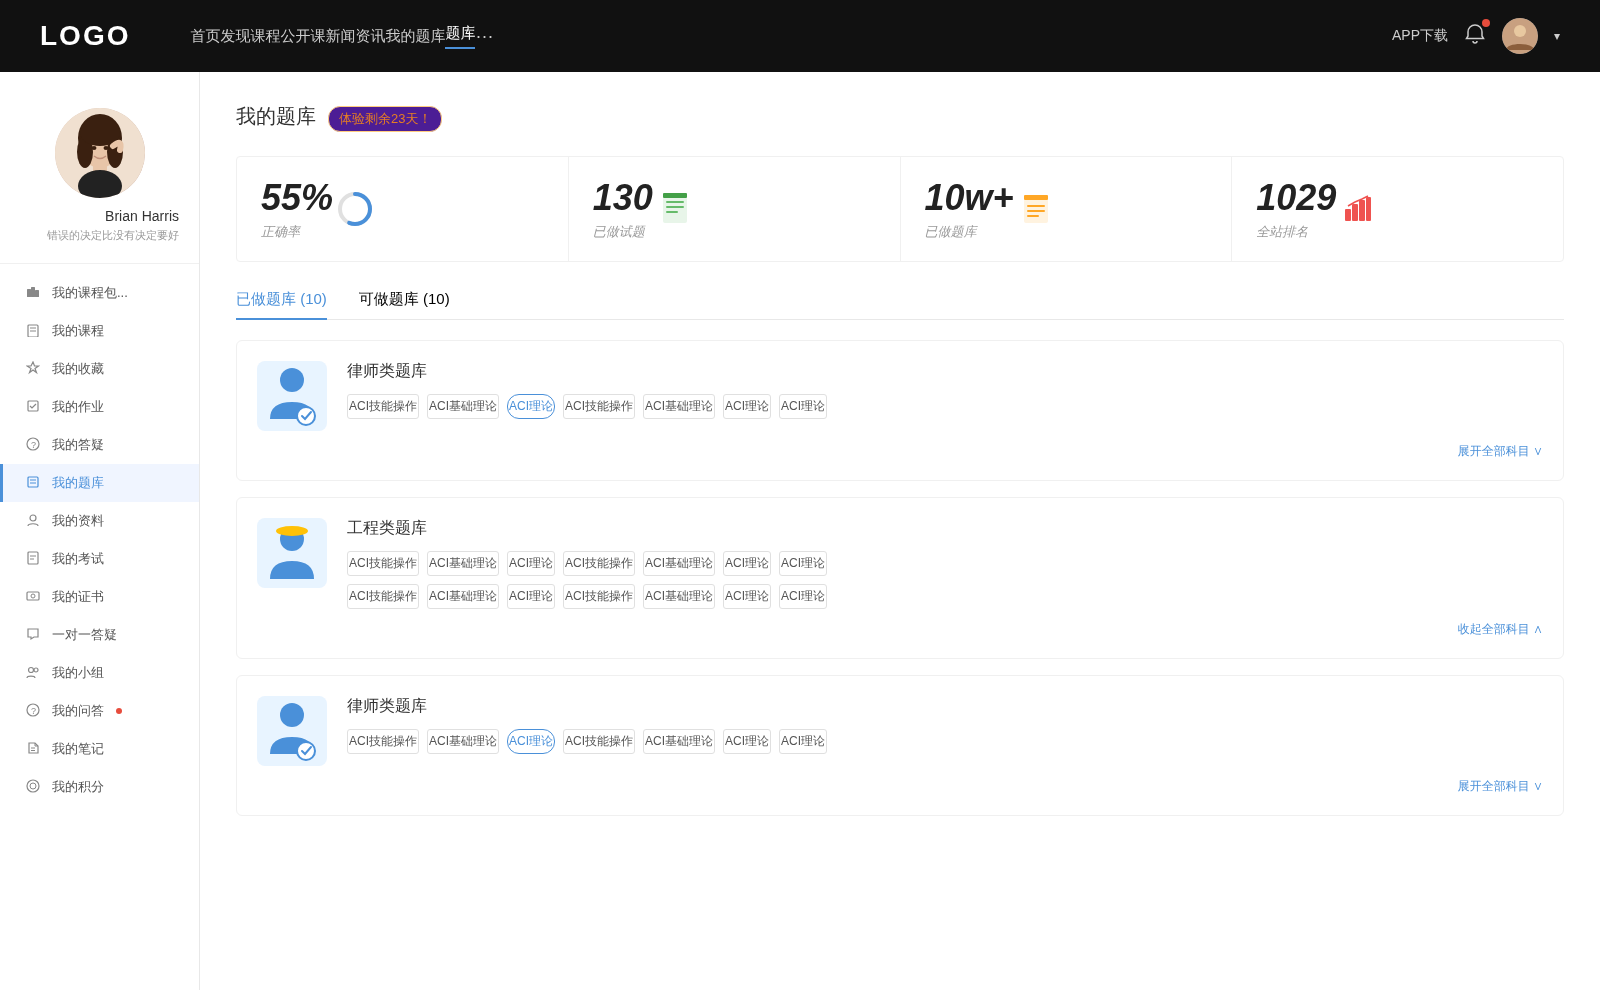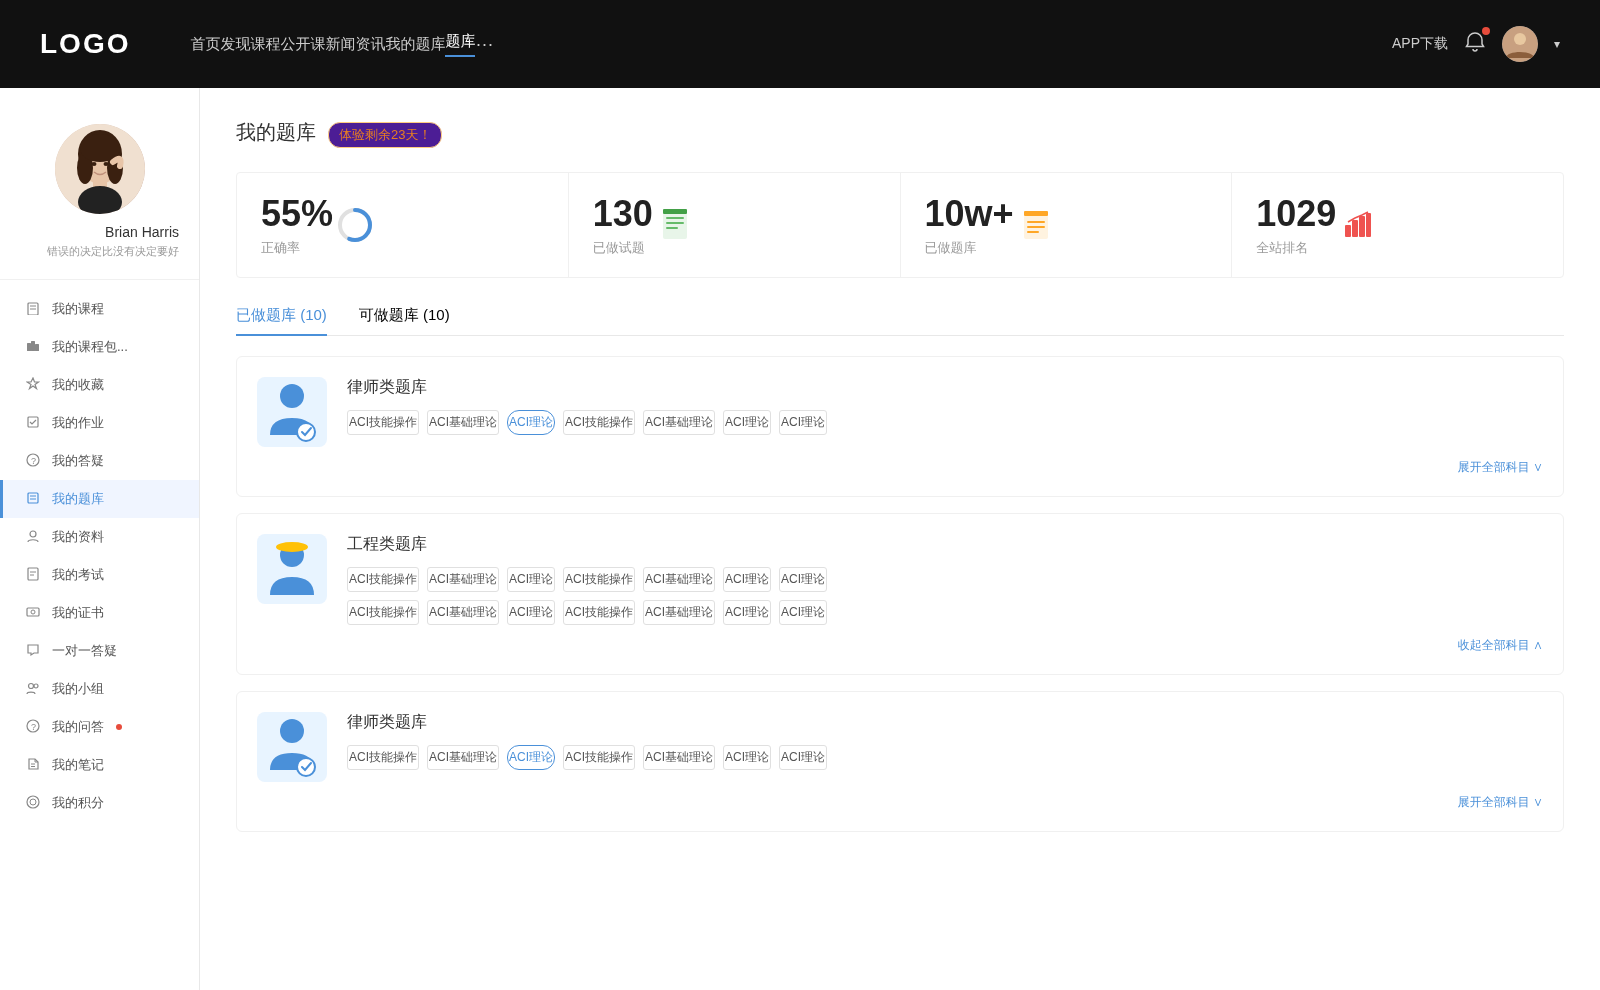"LOGO" .header { height: 88px -> 72px }
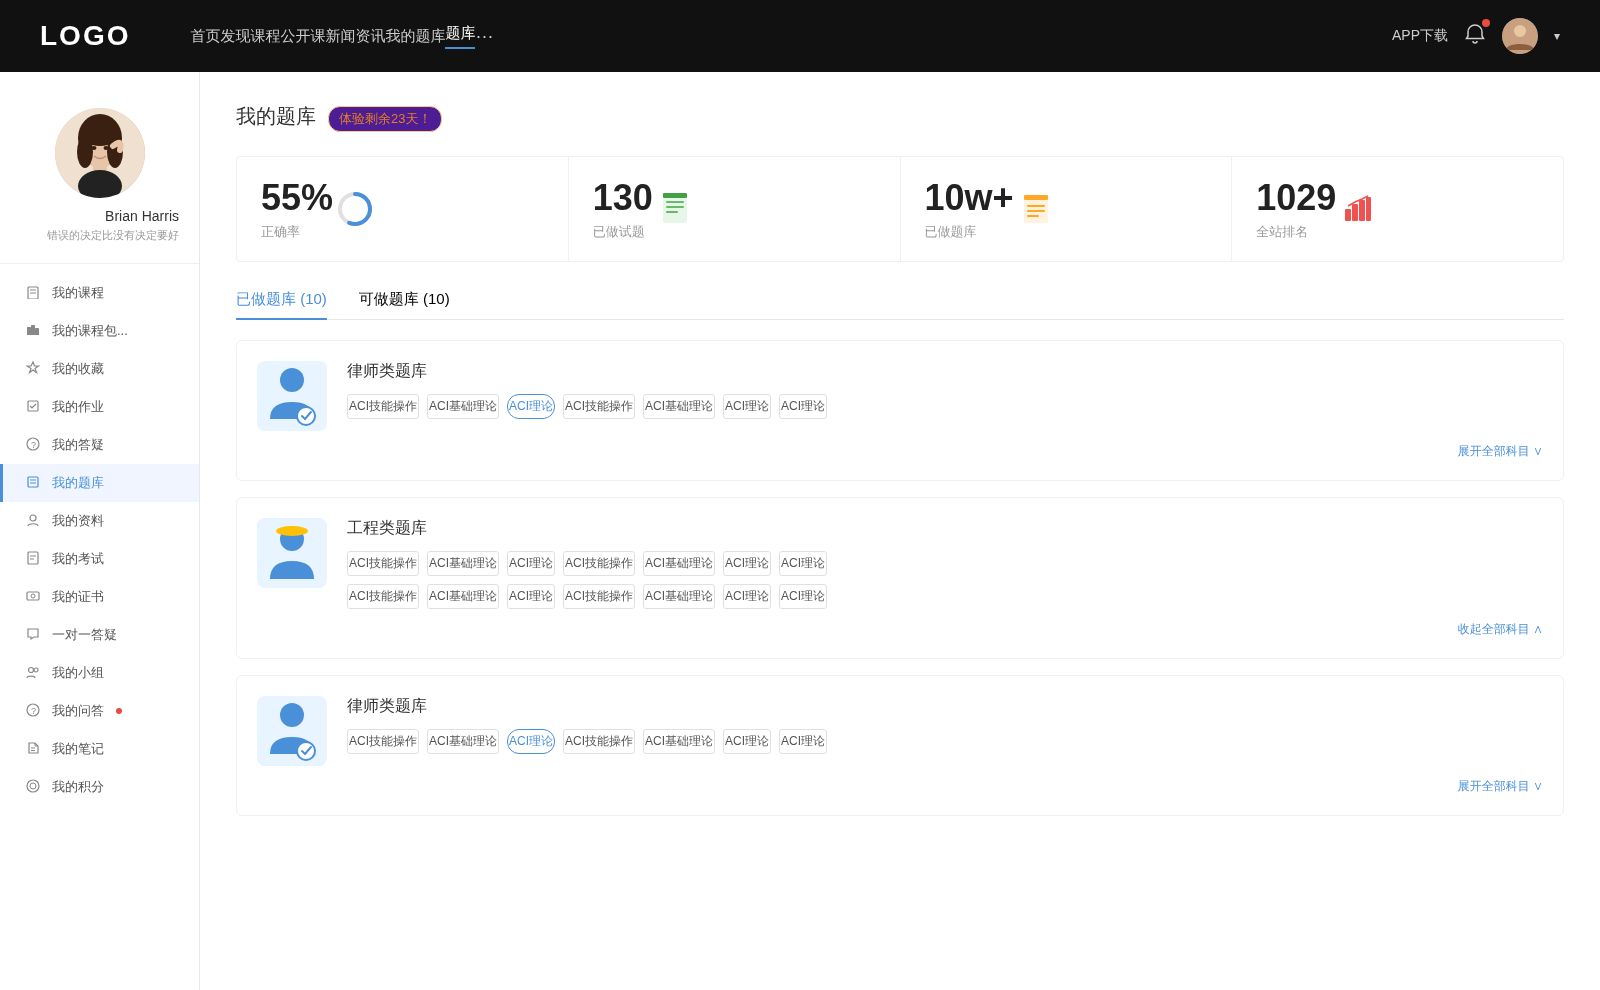"55%" .stat-item { font-style: none -> italic }
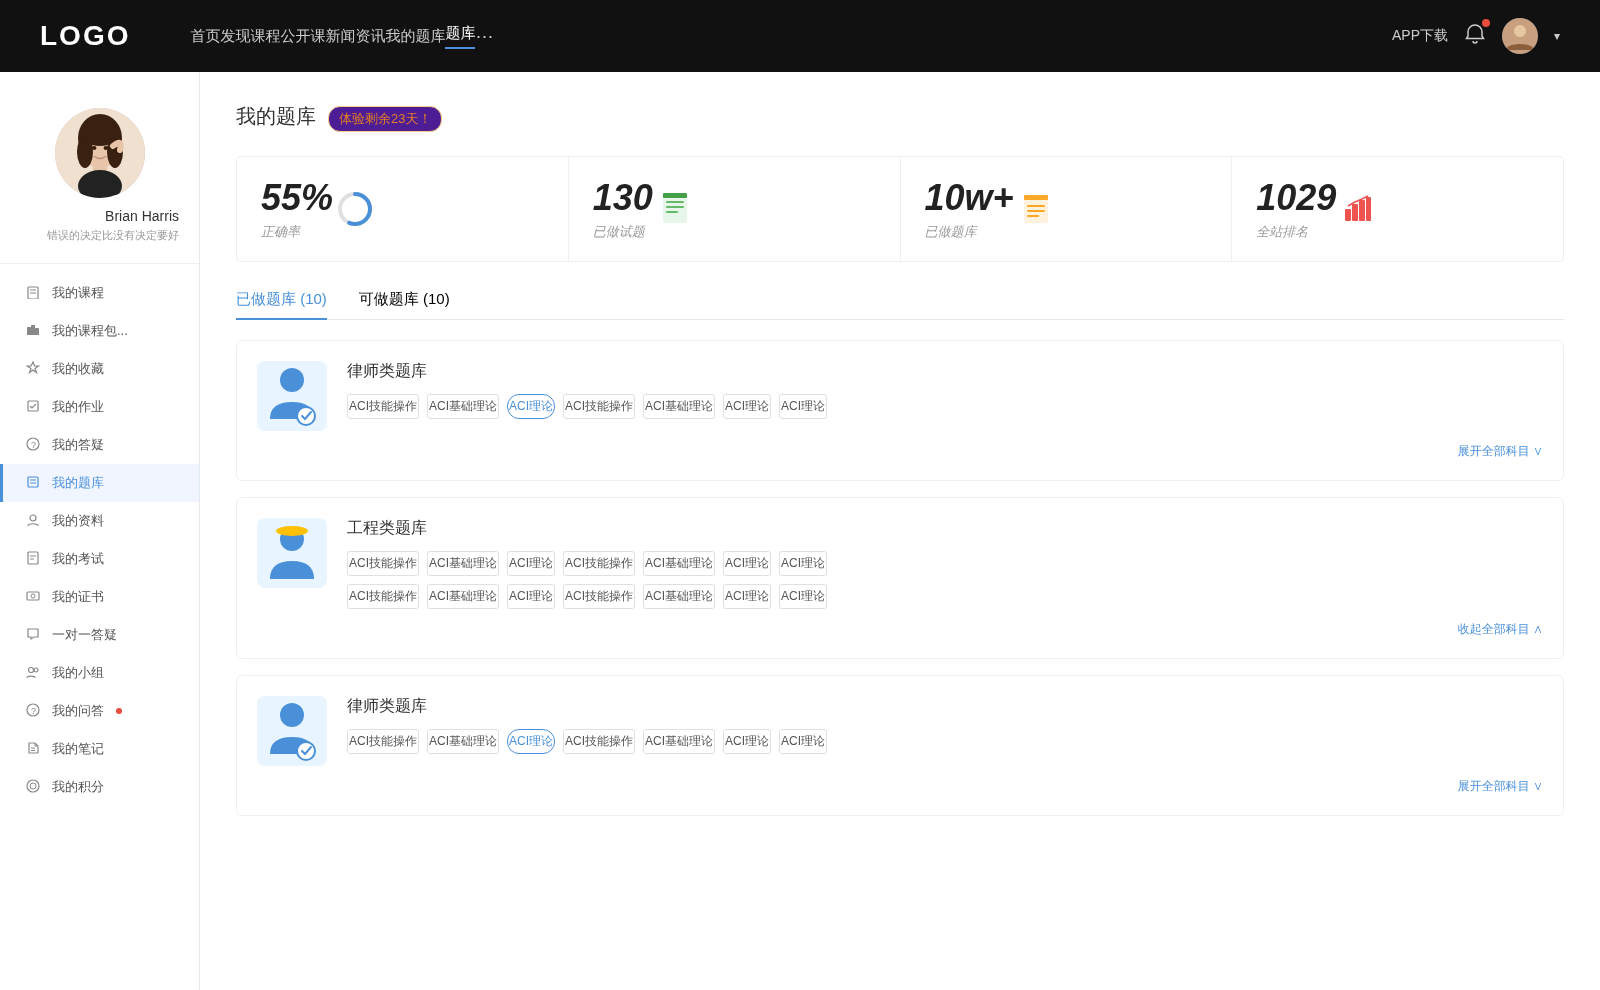"我的课程" div.sidebar-item { order: before "我的课程包..." -> after "我的课程包..." }
